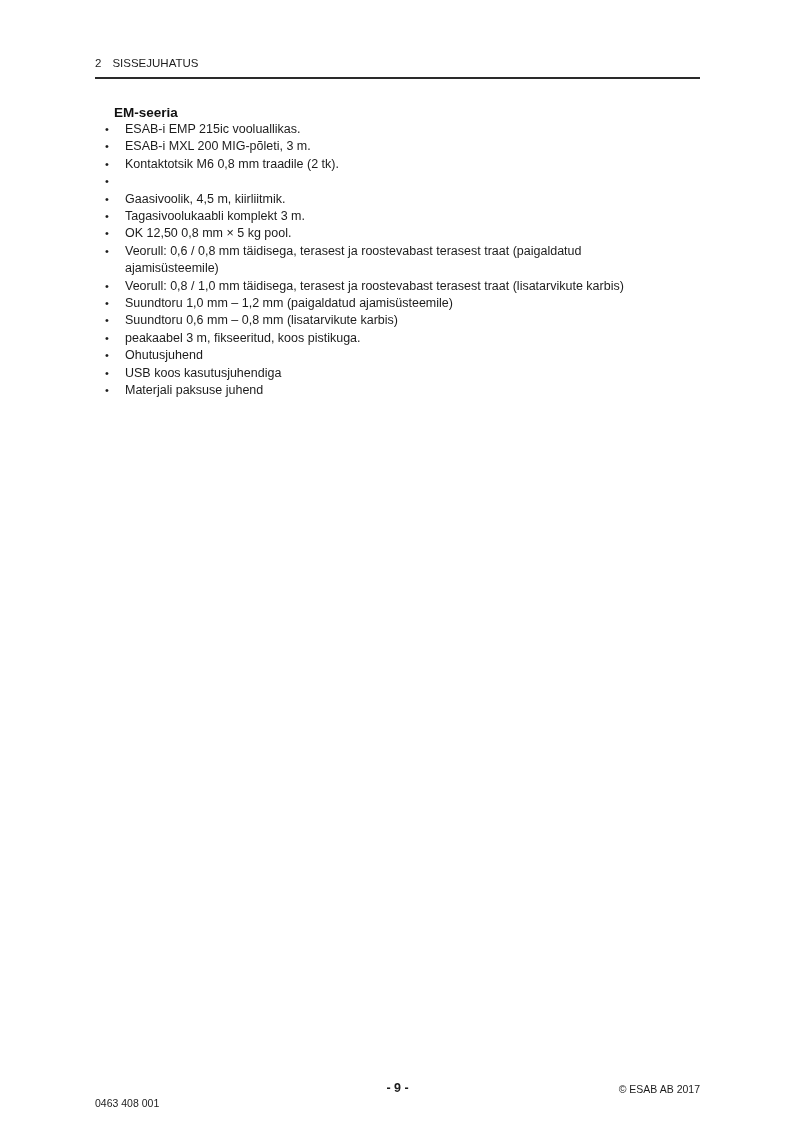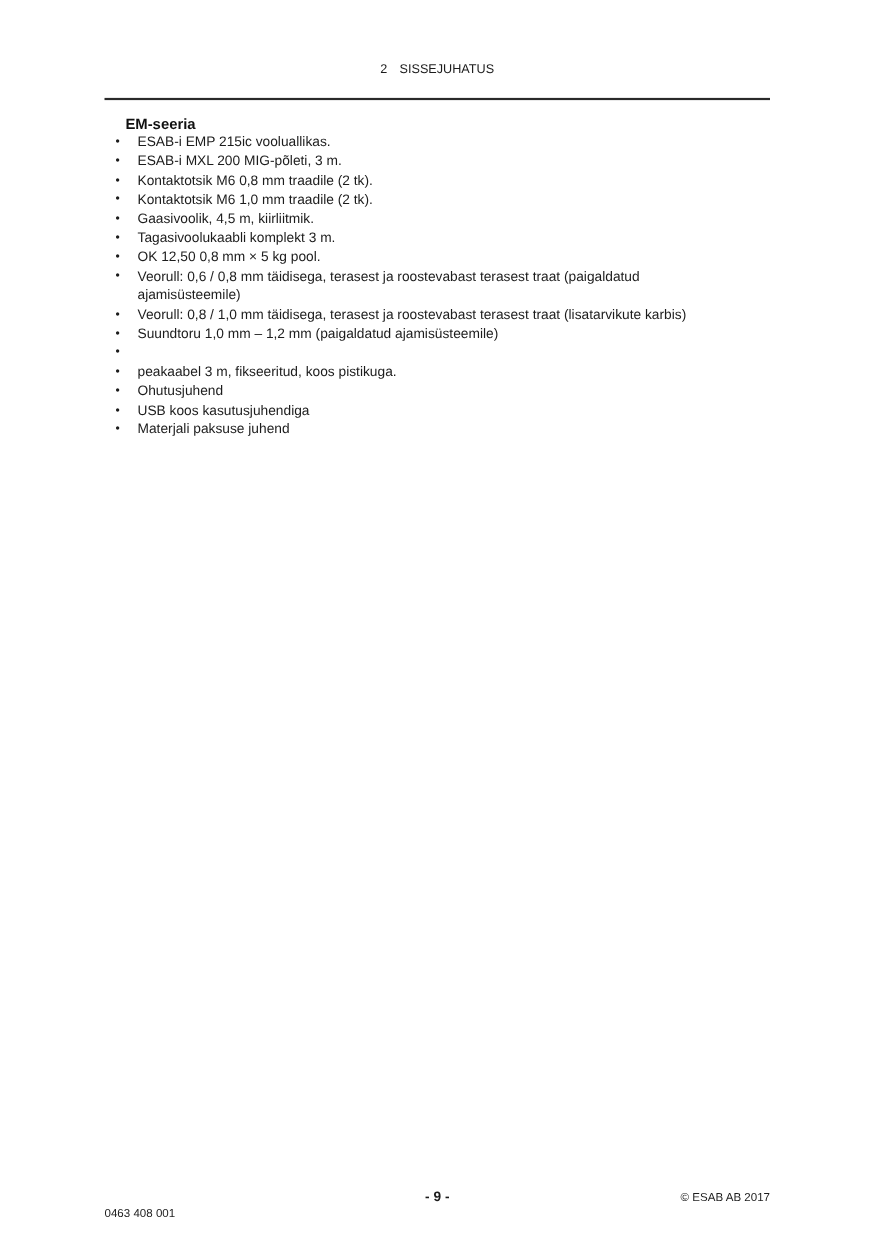"2 SISSEJUHATUS" .header { padding-bottom: 20px -> 8px; text-align: center -> none }
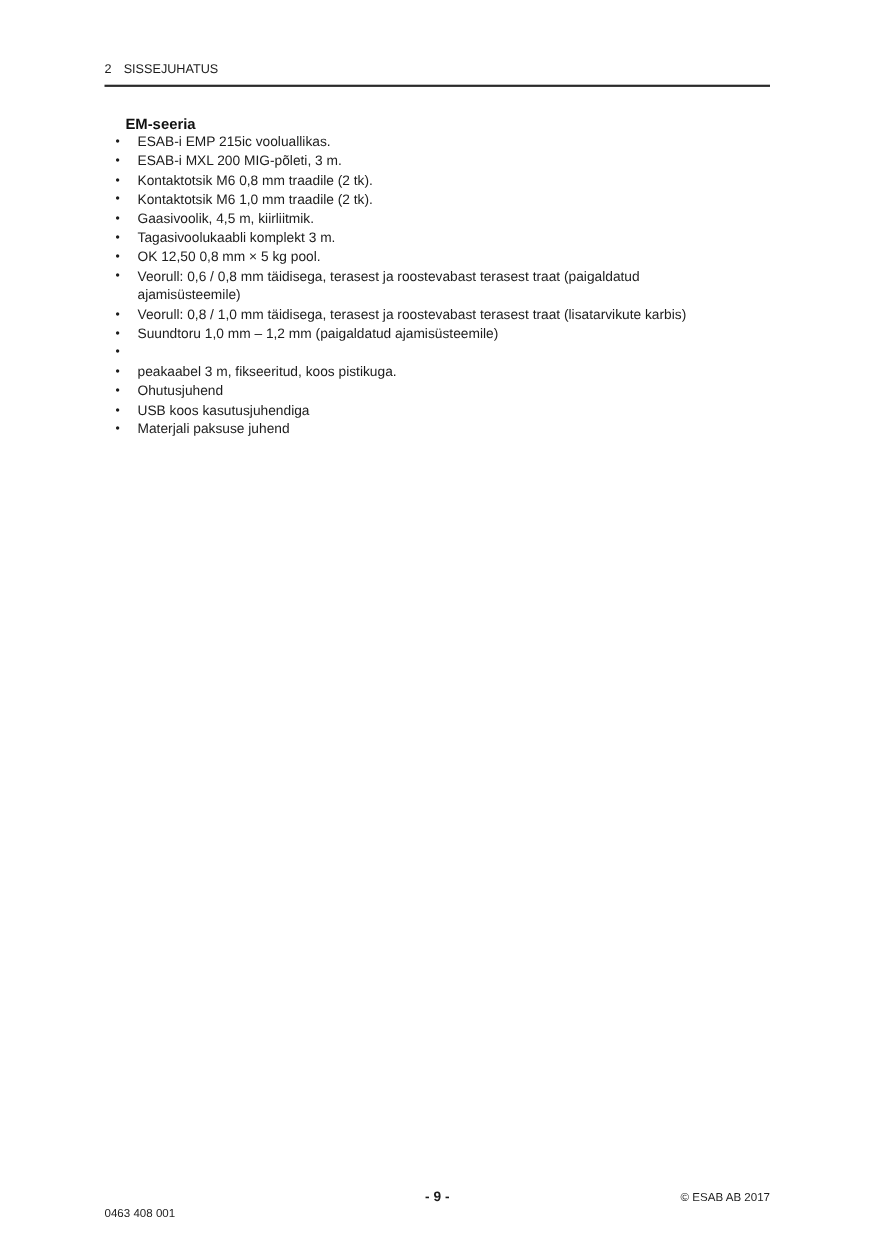"Kontaktotsik M6 1,0 mm traadile" span.li-text { html: <span>Kontaktotsik M6 1,0 mm traadile (2 tk).</span> -> none }
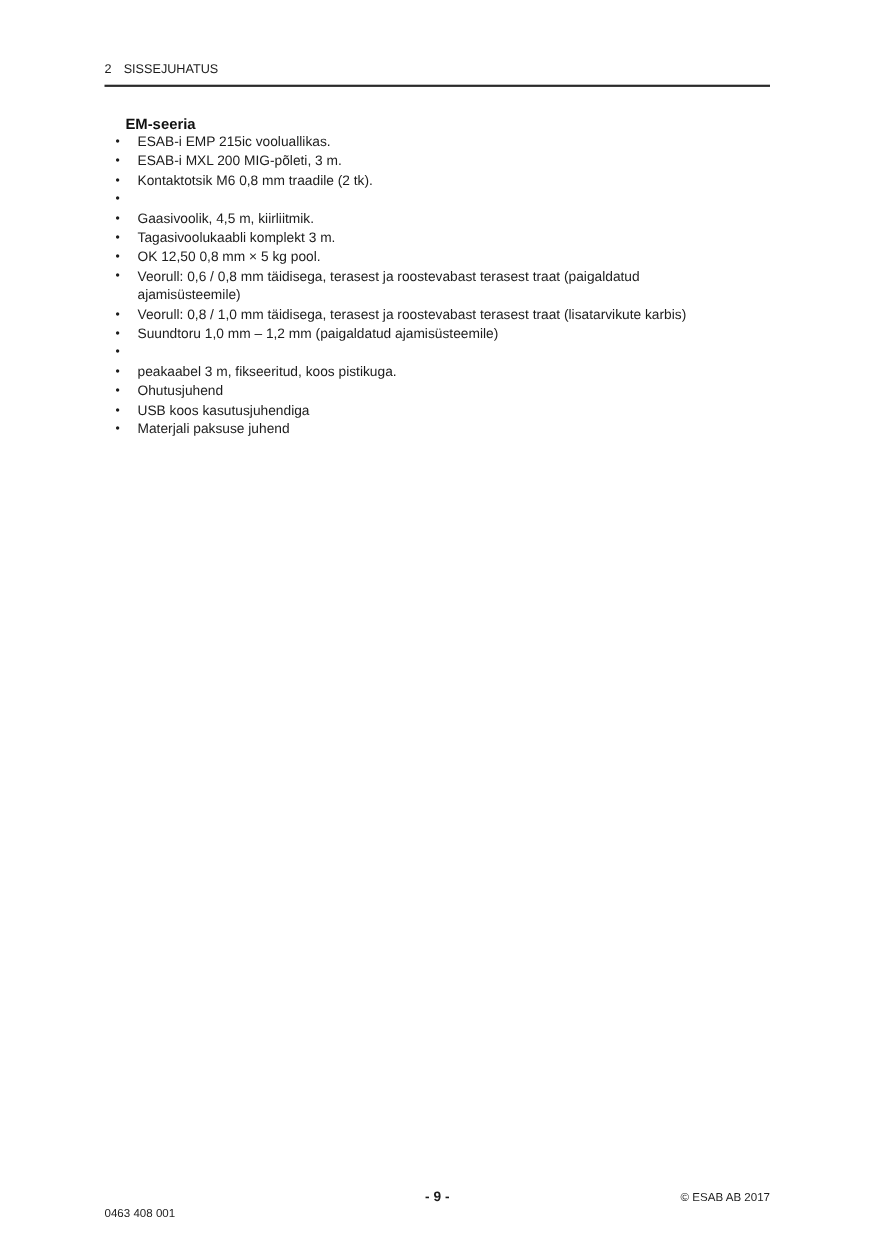"Suundtoru 0,6 mm – 0,8" span.li-text { html: none -> <span>Suundtoru 0,6 mm – 0,8 mm (lisatarvikute karbis)</span> }
